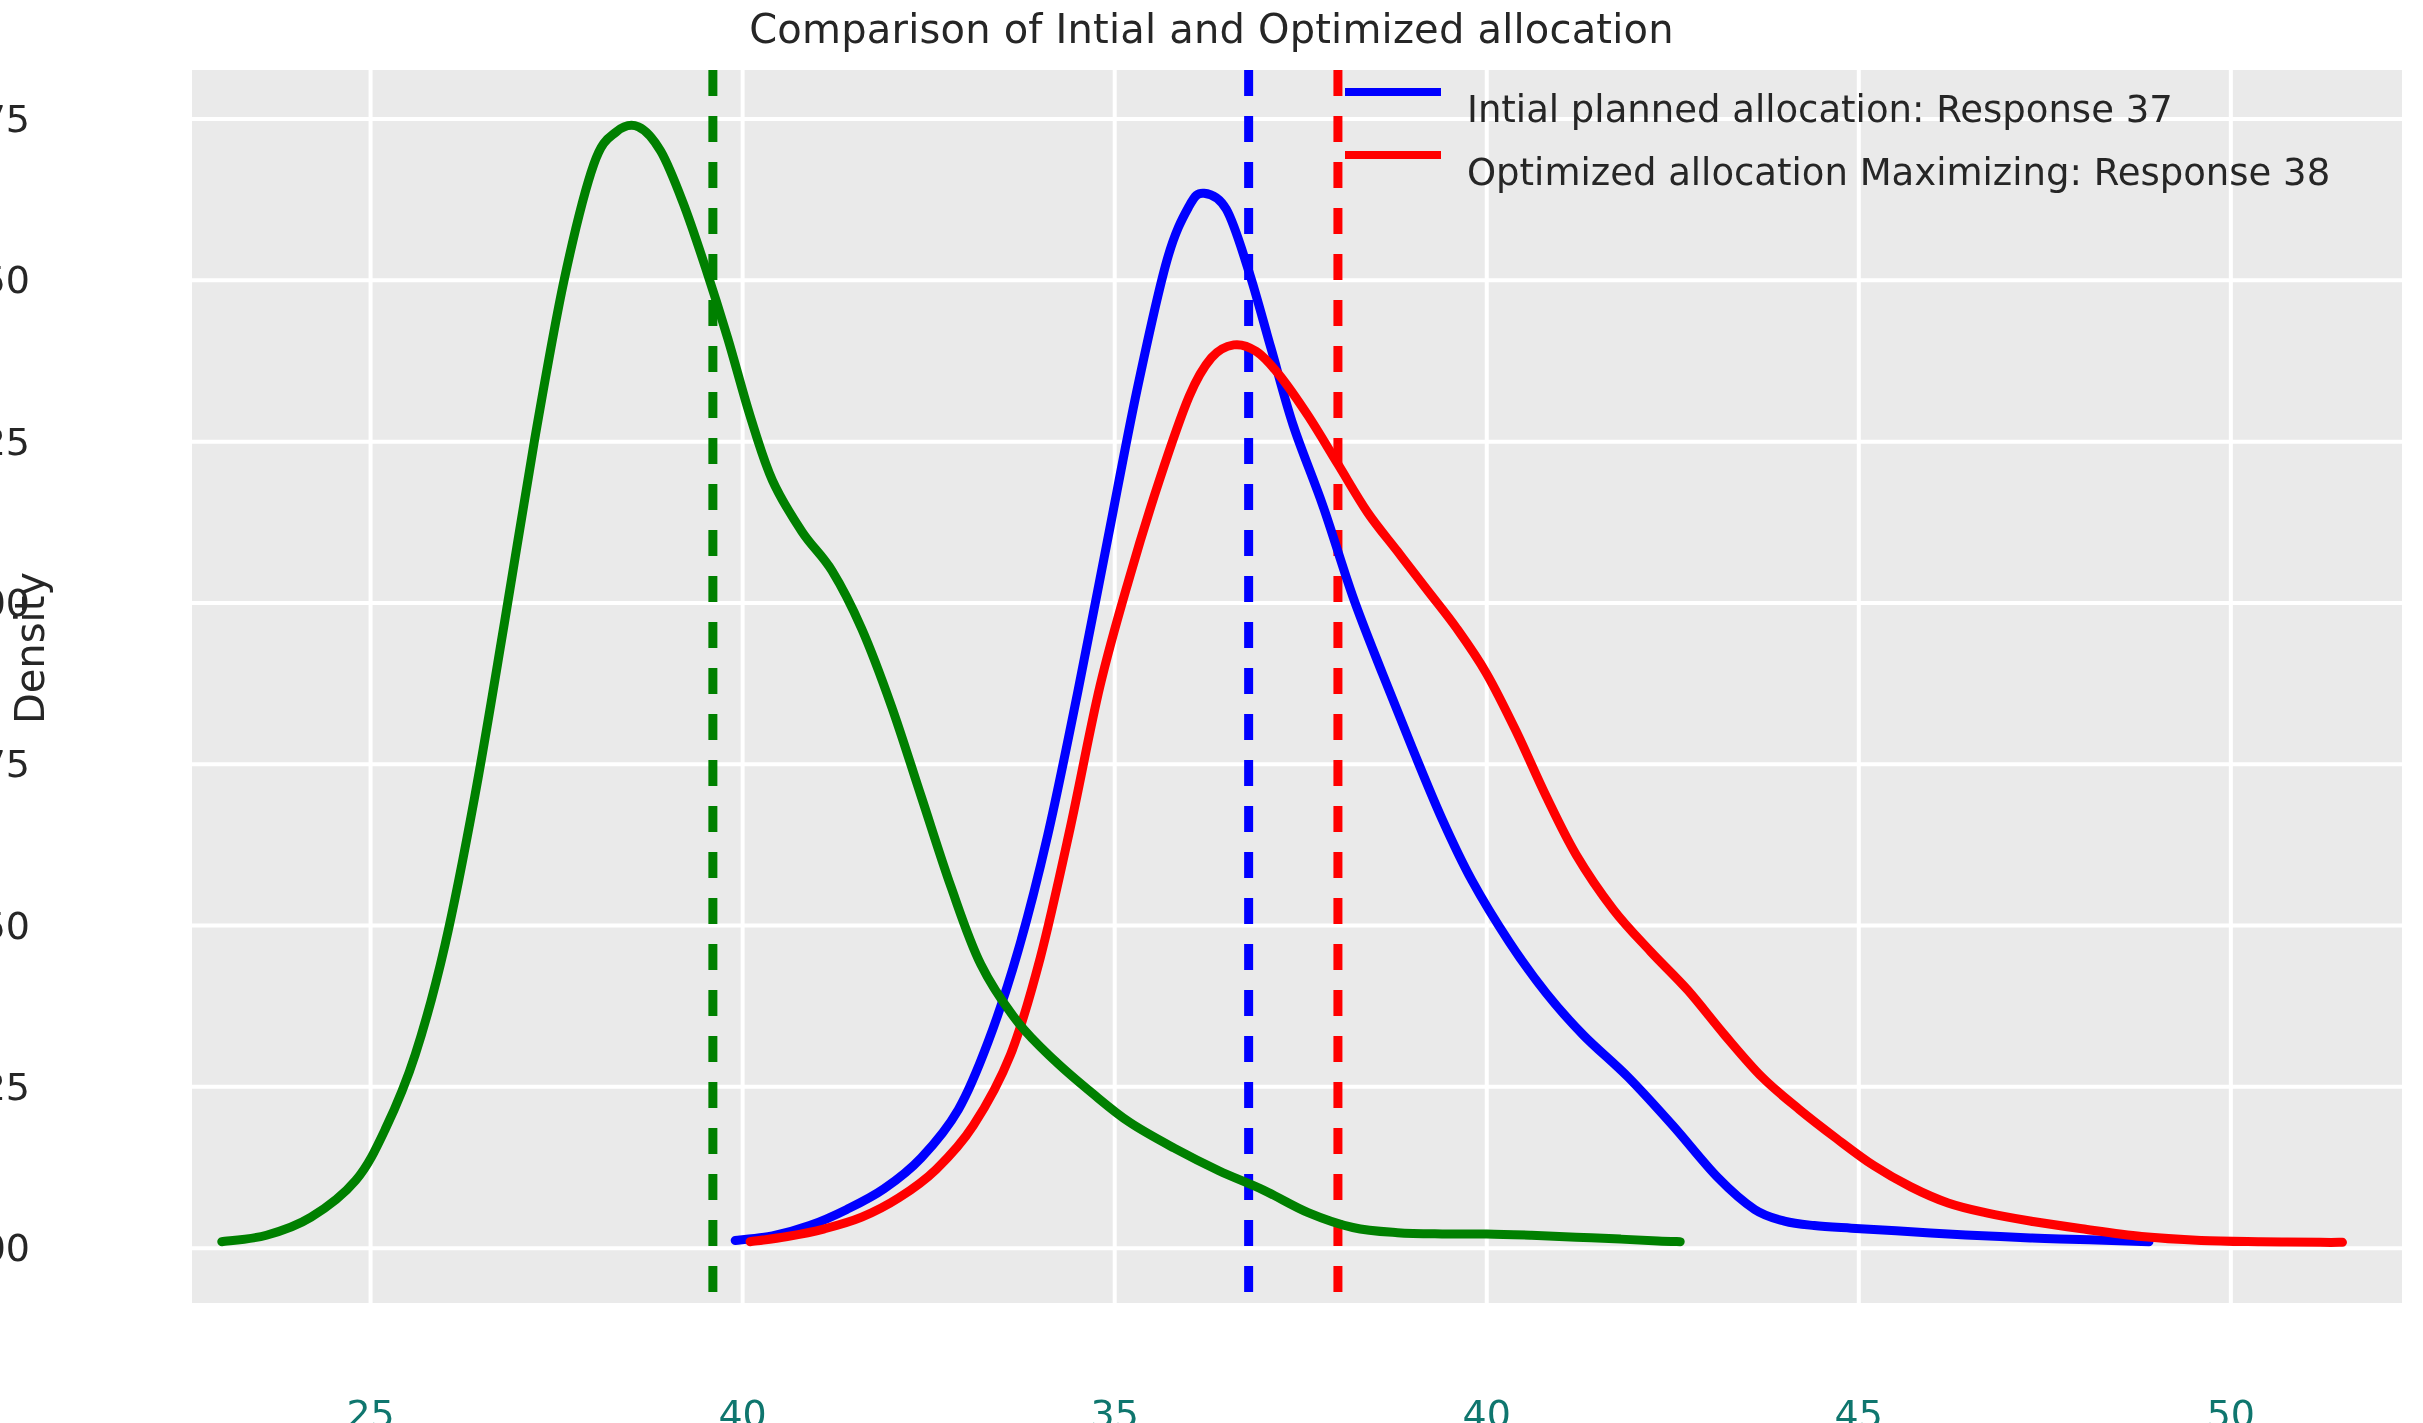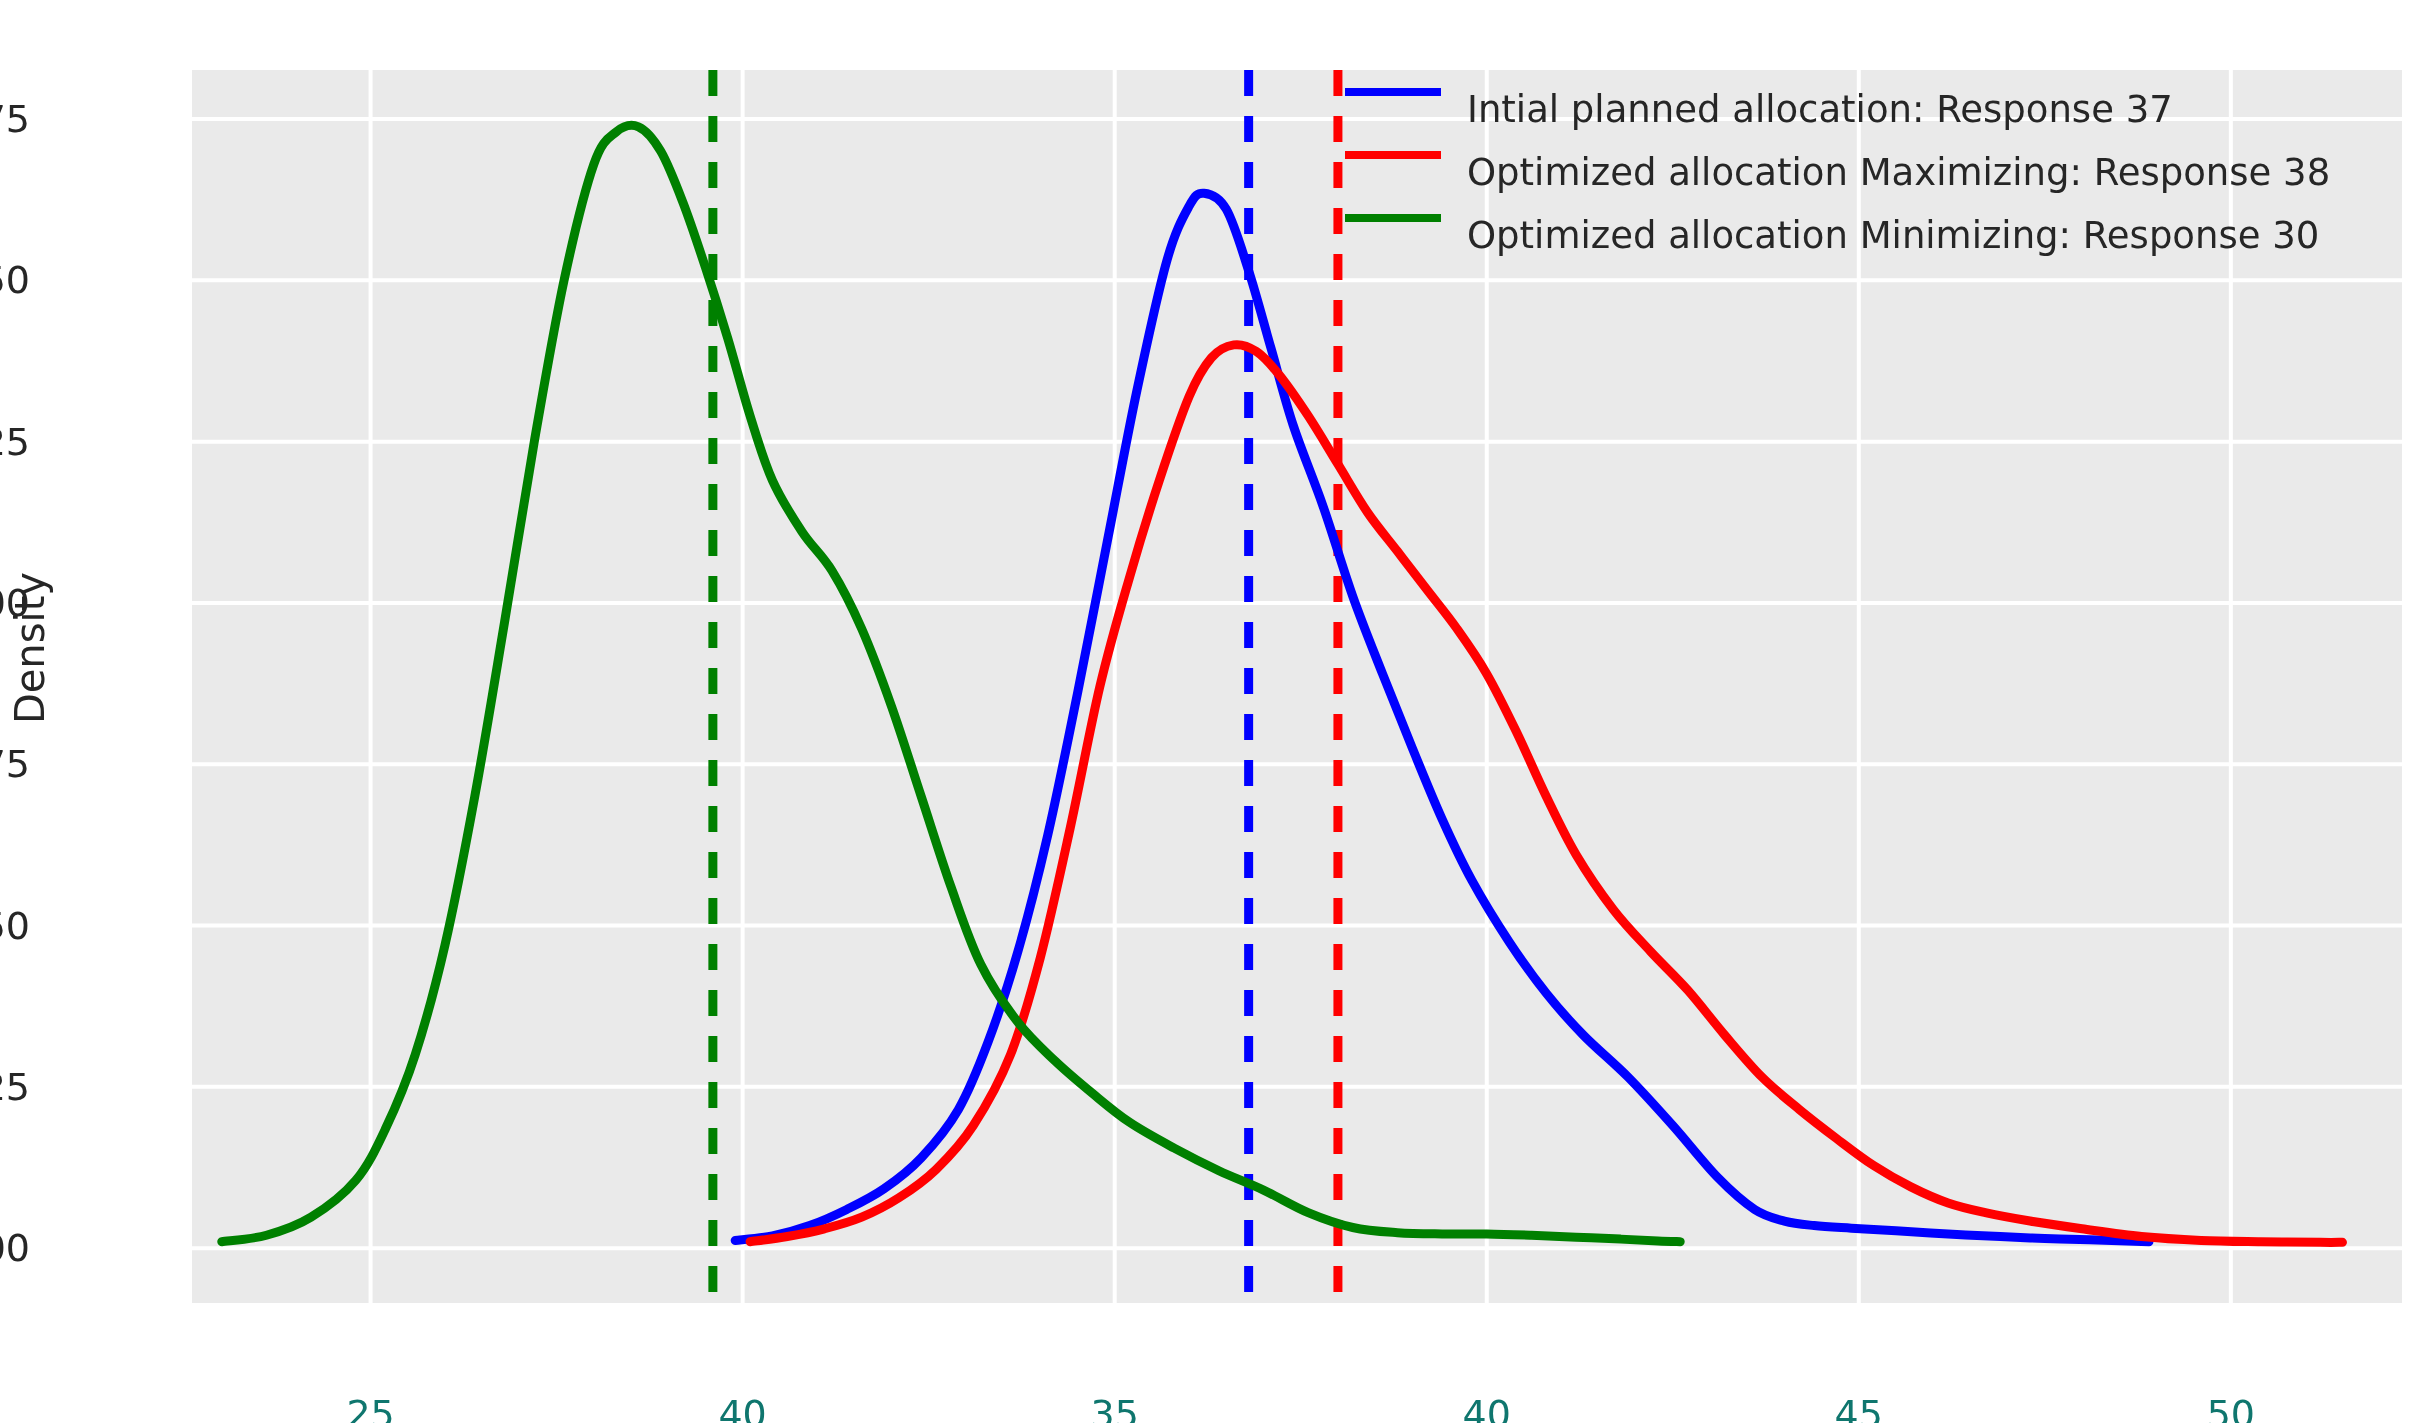"Comparison of Intial and Optimized" div { html: none -> <div>Comparison of Intial and Optimized allocation</div> }
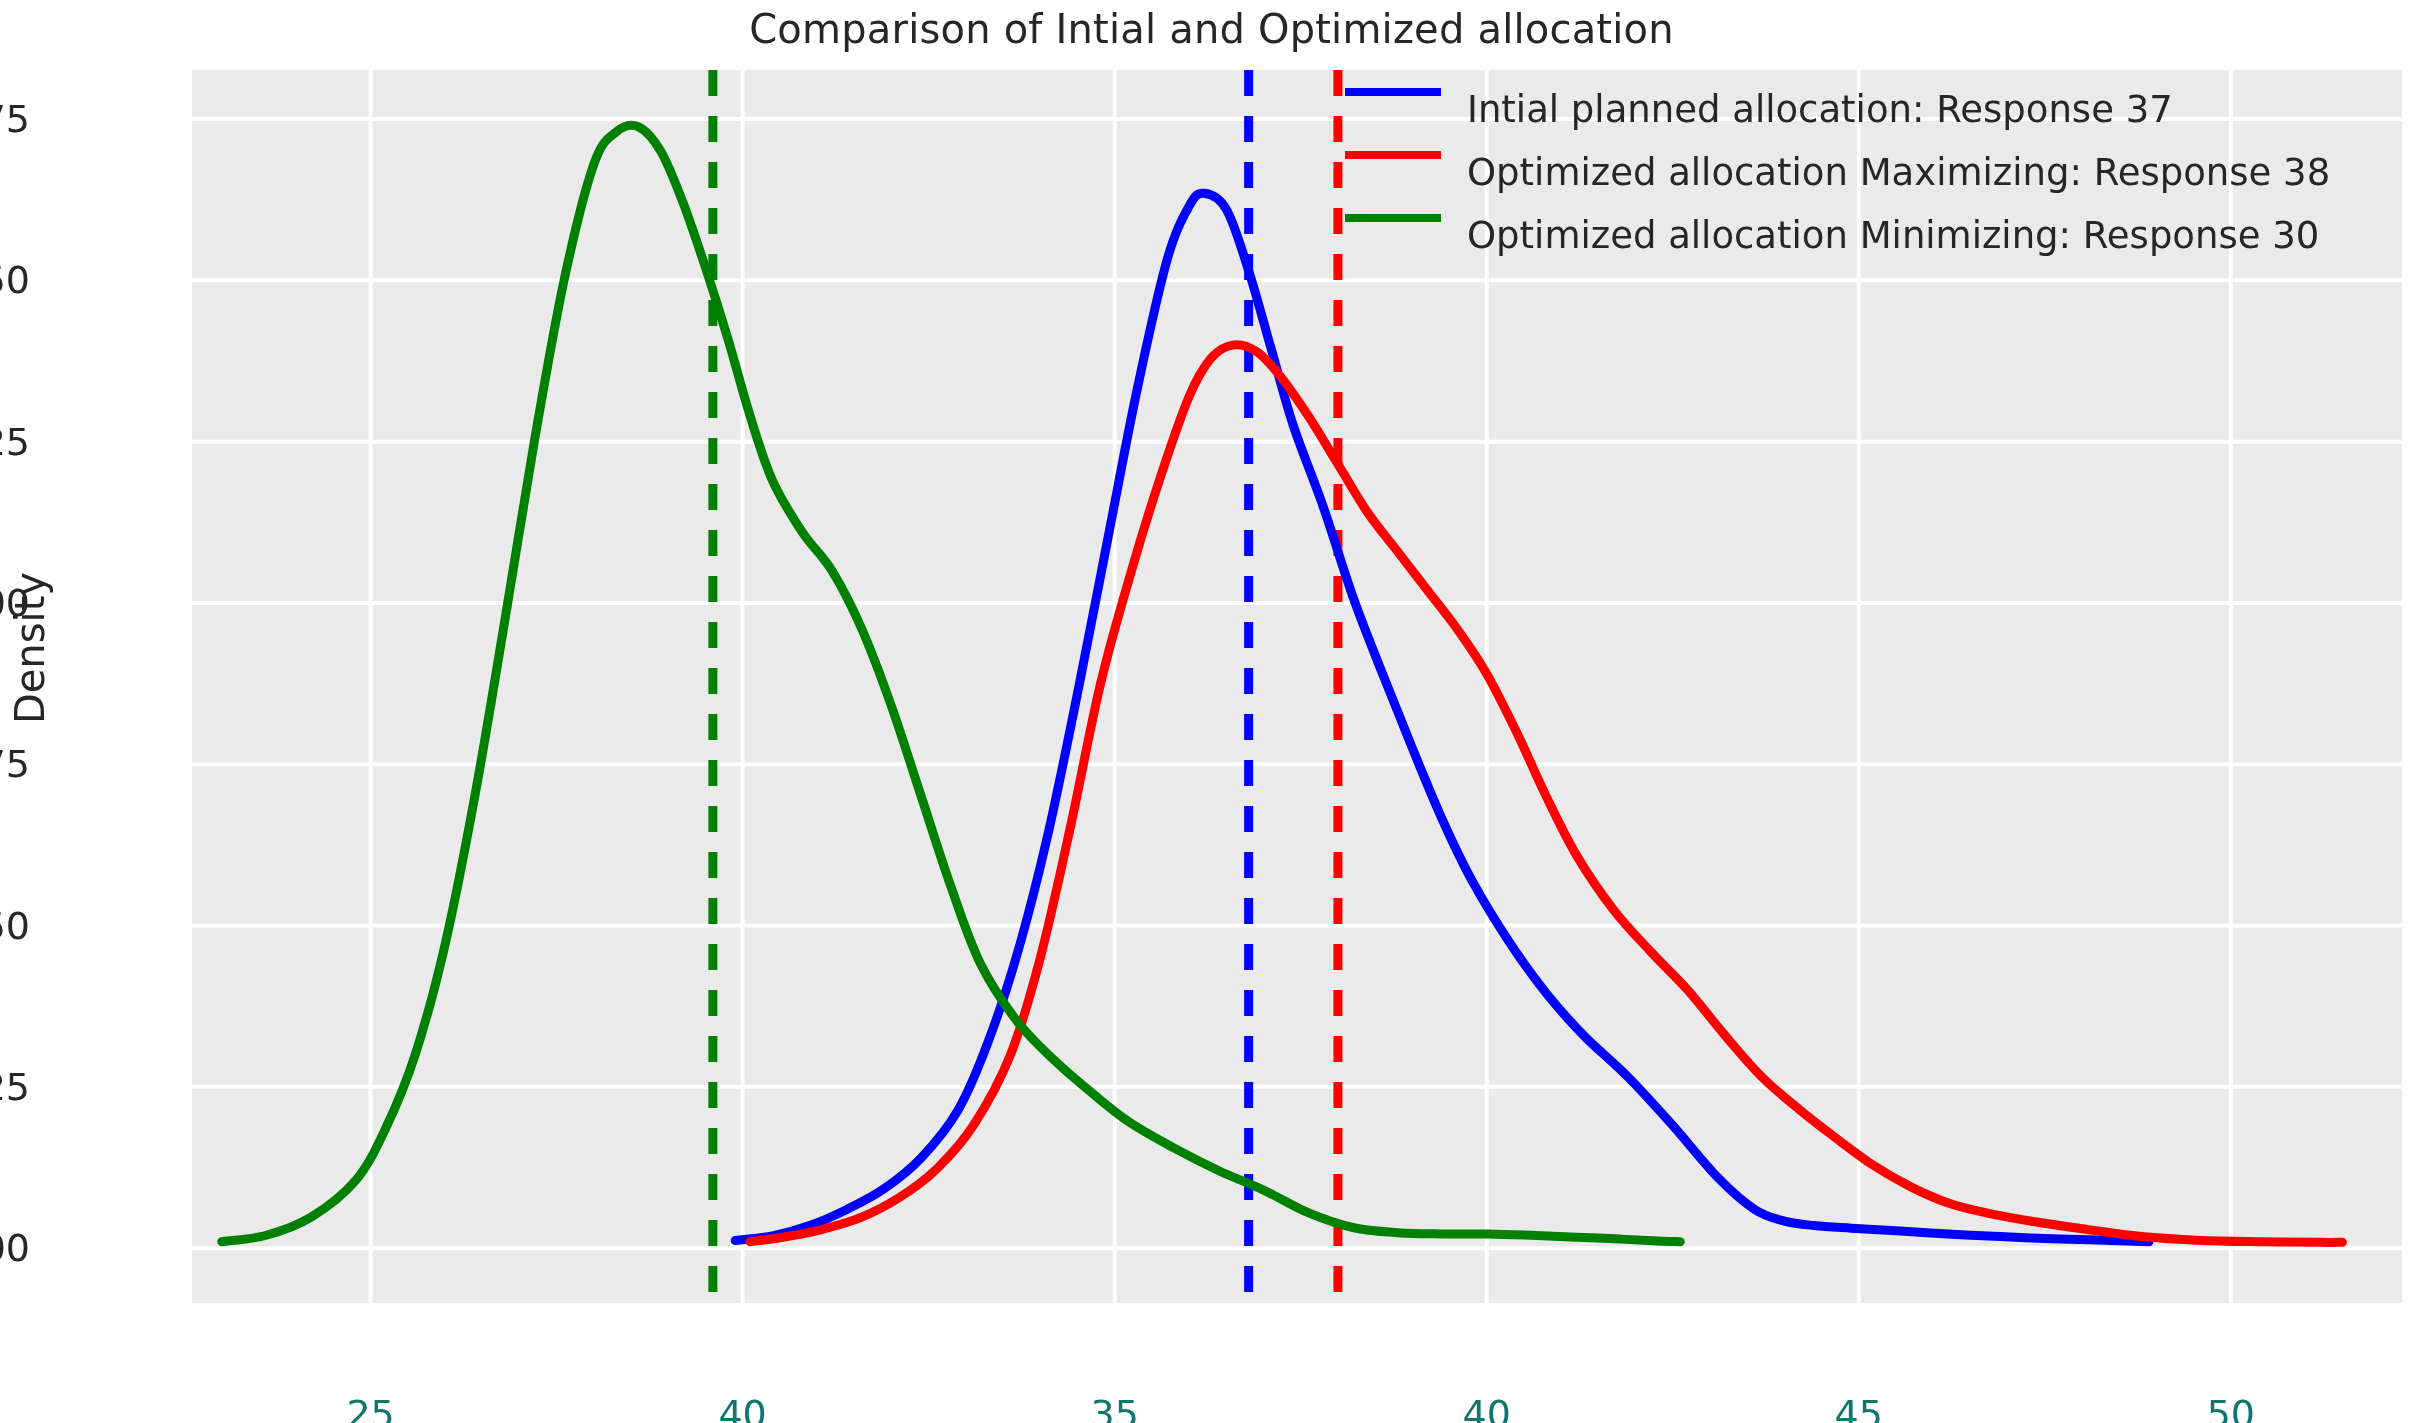"Optimized allocation Minimizing:" div.legend-row { html: <div> <span></span> <span>Optimized allocation Minimizing: Response 30</span> </div> -> none }
